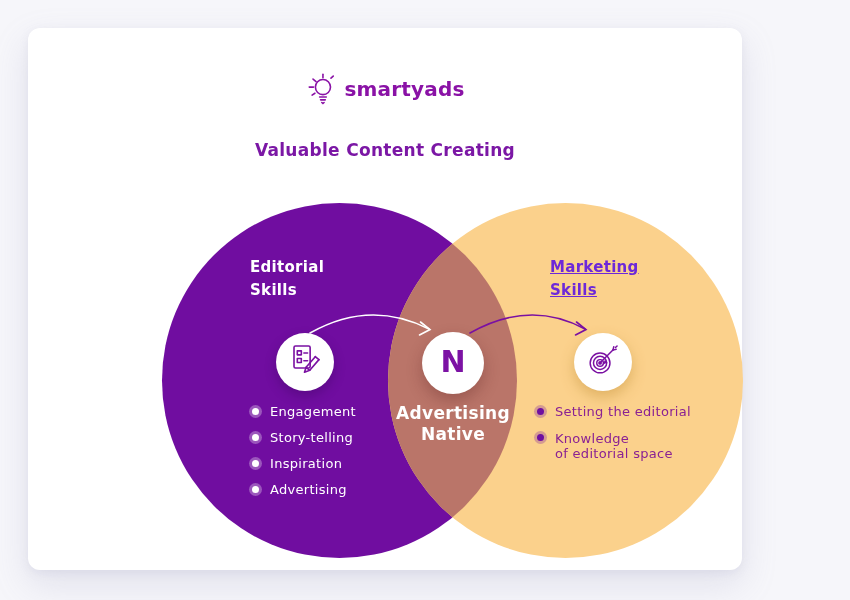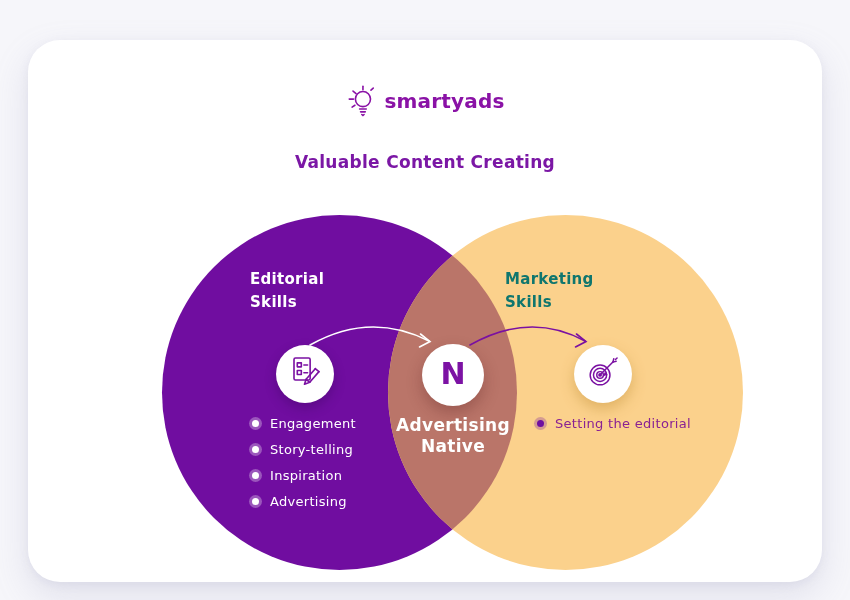"smartyads" .card { border-radius: 32px -> 12px; margin-top: 12px -> none; width: 794px -> 714px }
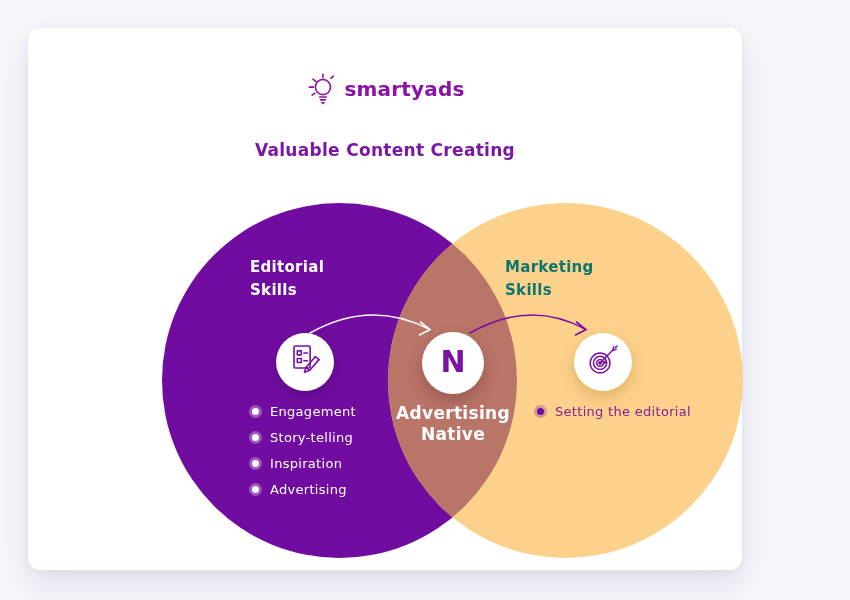"Marketing" .heading-right { color: #0f766e -> #6d28d9; left: 477px -> 522px; text-decoration: none -> underline }
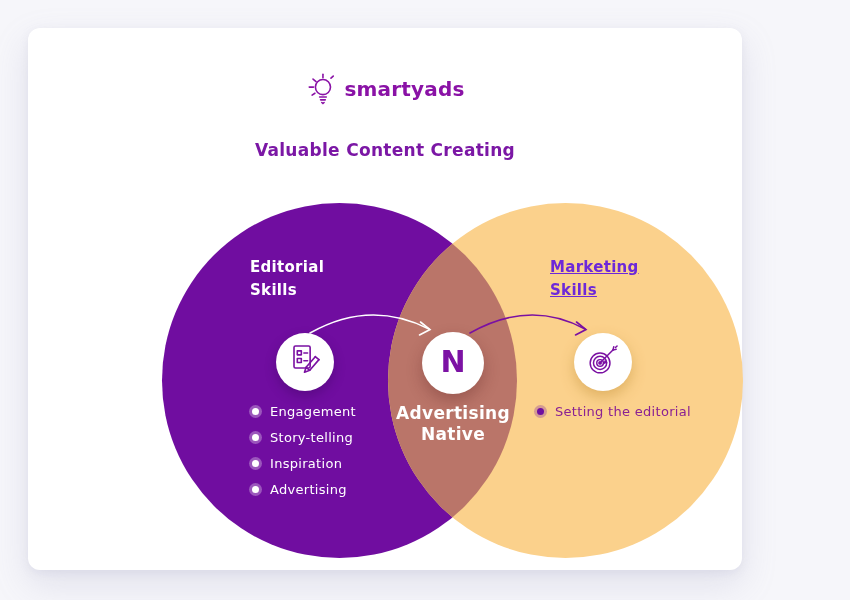"Knowledge" div.skill-item { html: none -> <div> <span></span> <span> <span>Knowledge</span><br> <span>of editorial space</span> </span> </div> }
